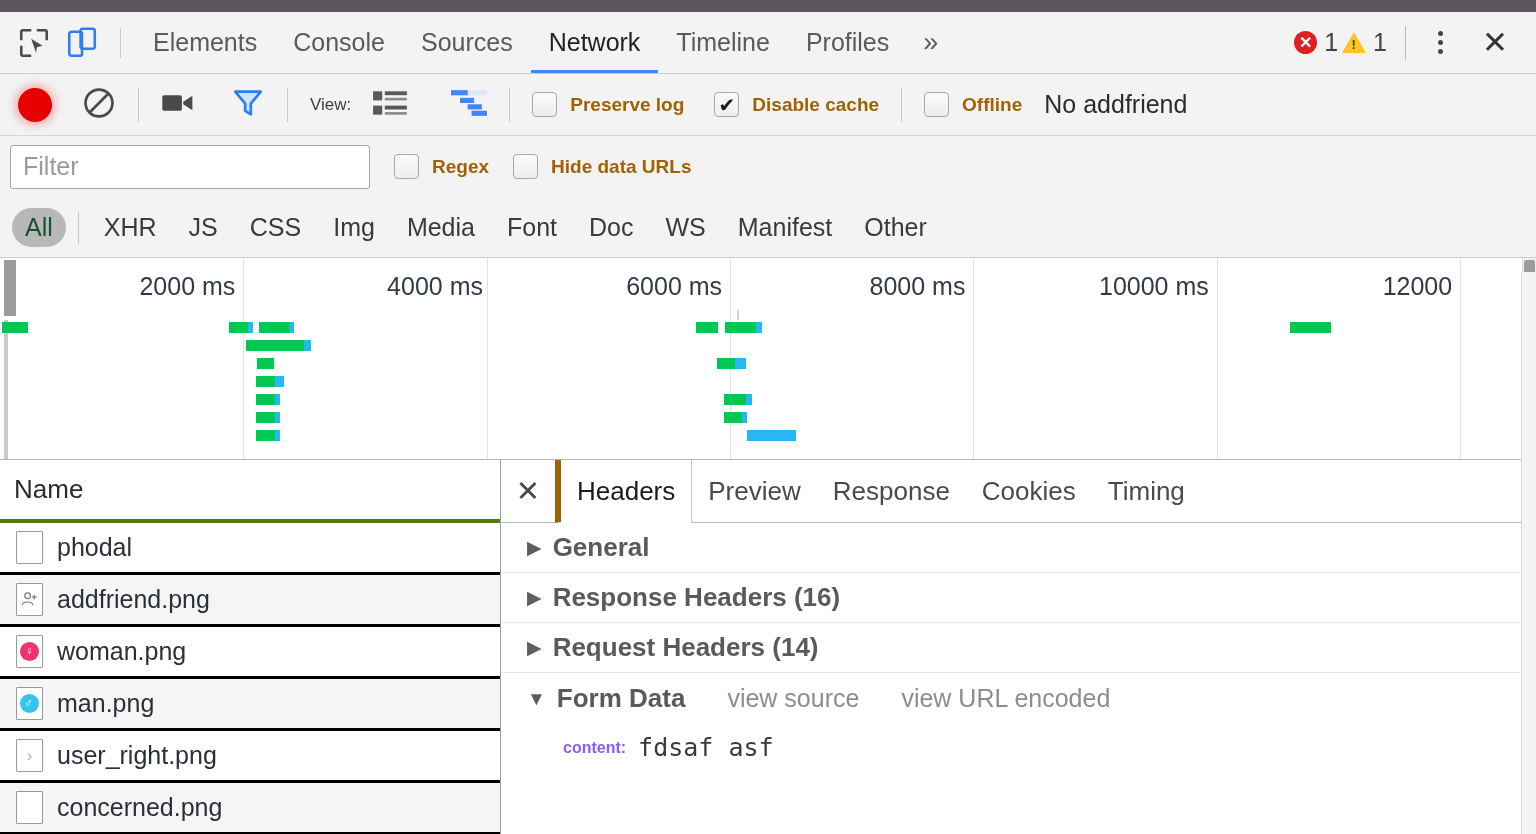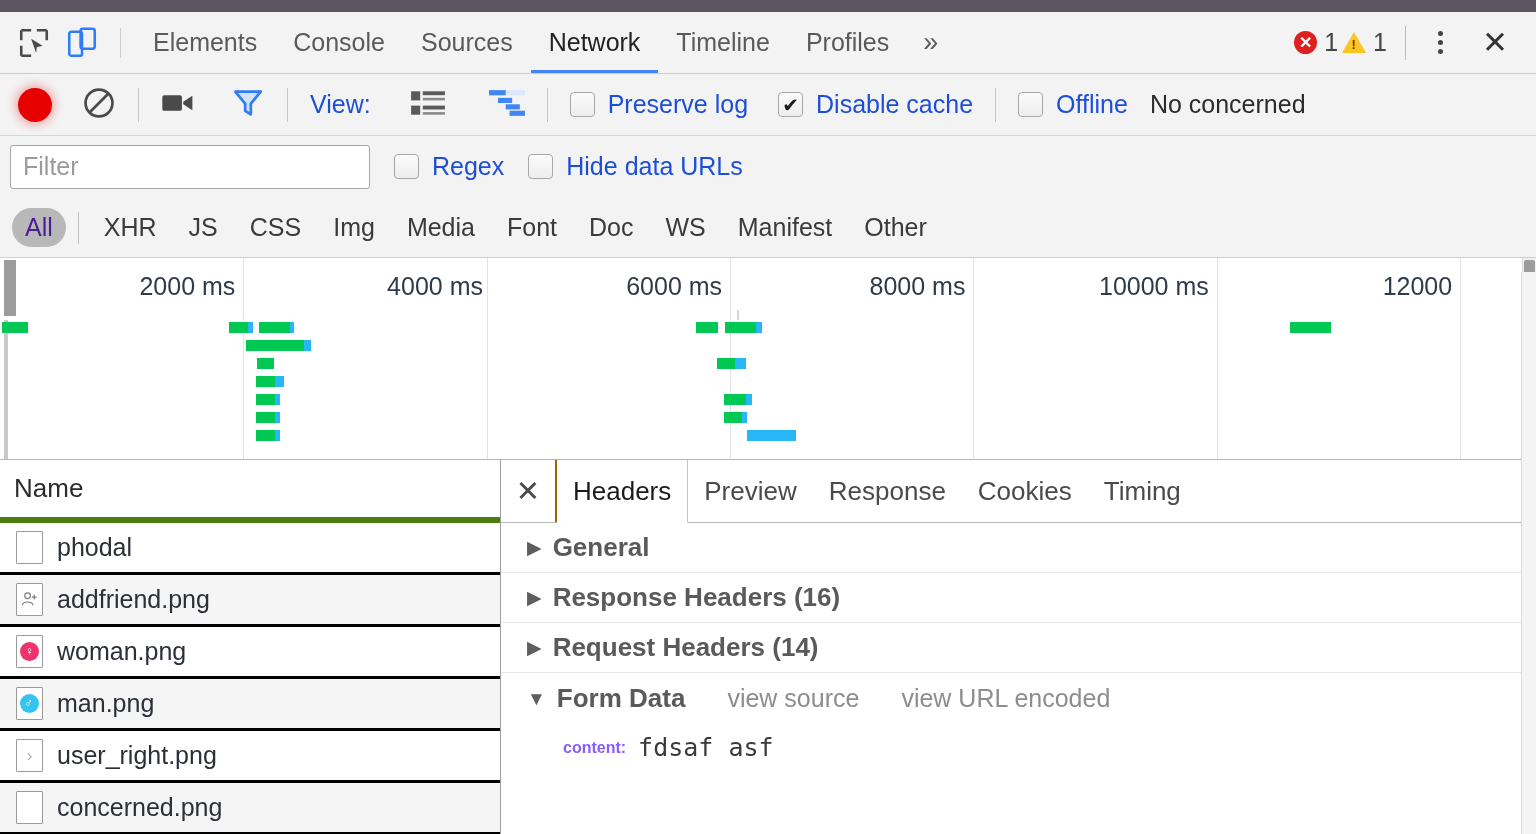"View:" .viewlabel { color: #1d4ed8 -> #404040; font-size: 25px -> 17px; margin-right: 40px -> 22px }
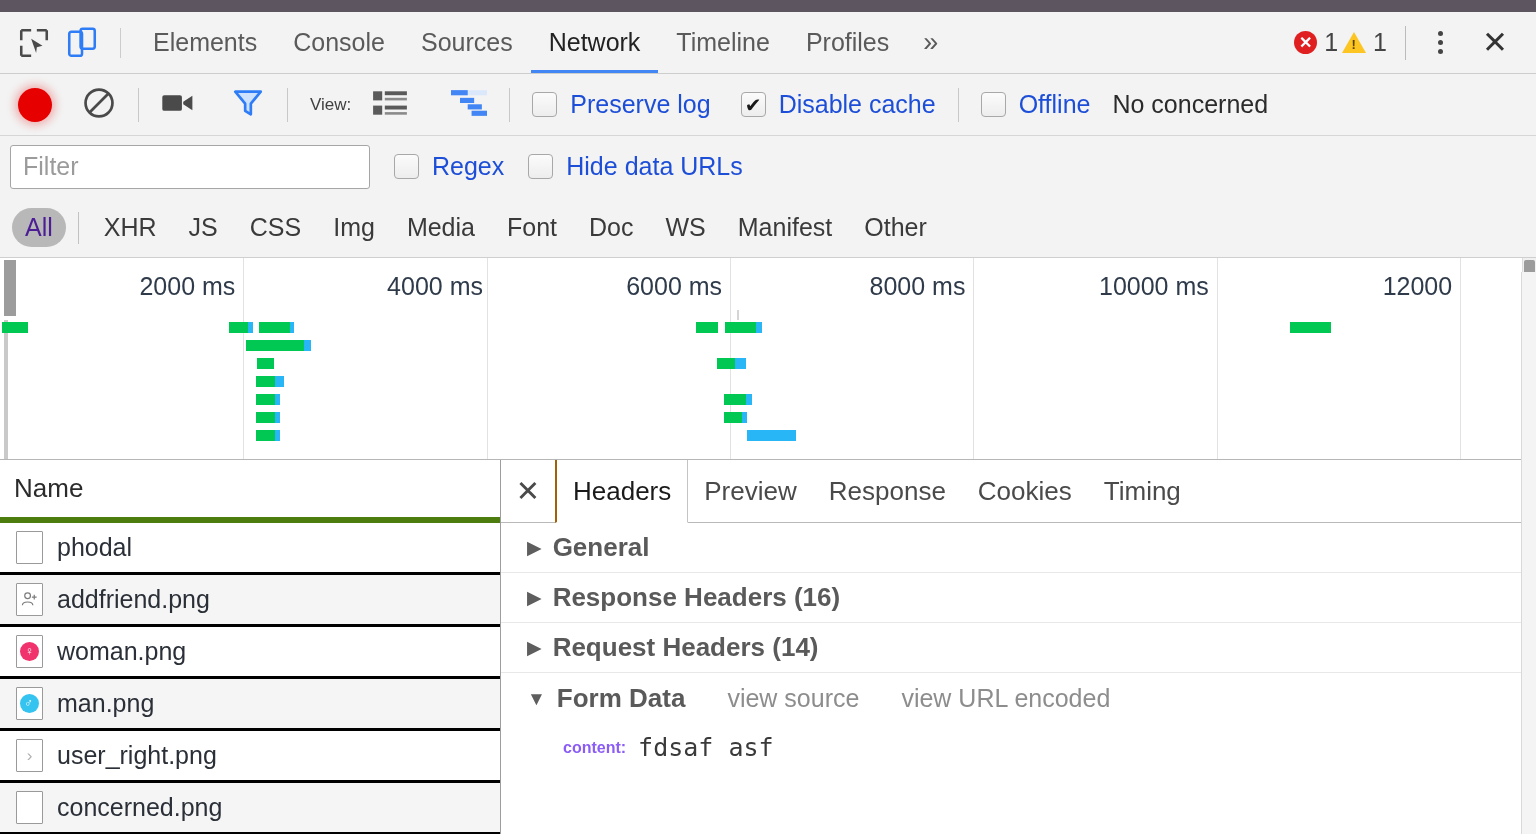"Preserve log" .chk-label { color: #1d4ed8 -> #a16207; font-size: 25px -> 19px; font-weight: none -> bold }
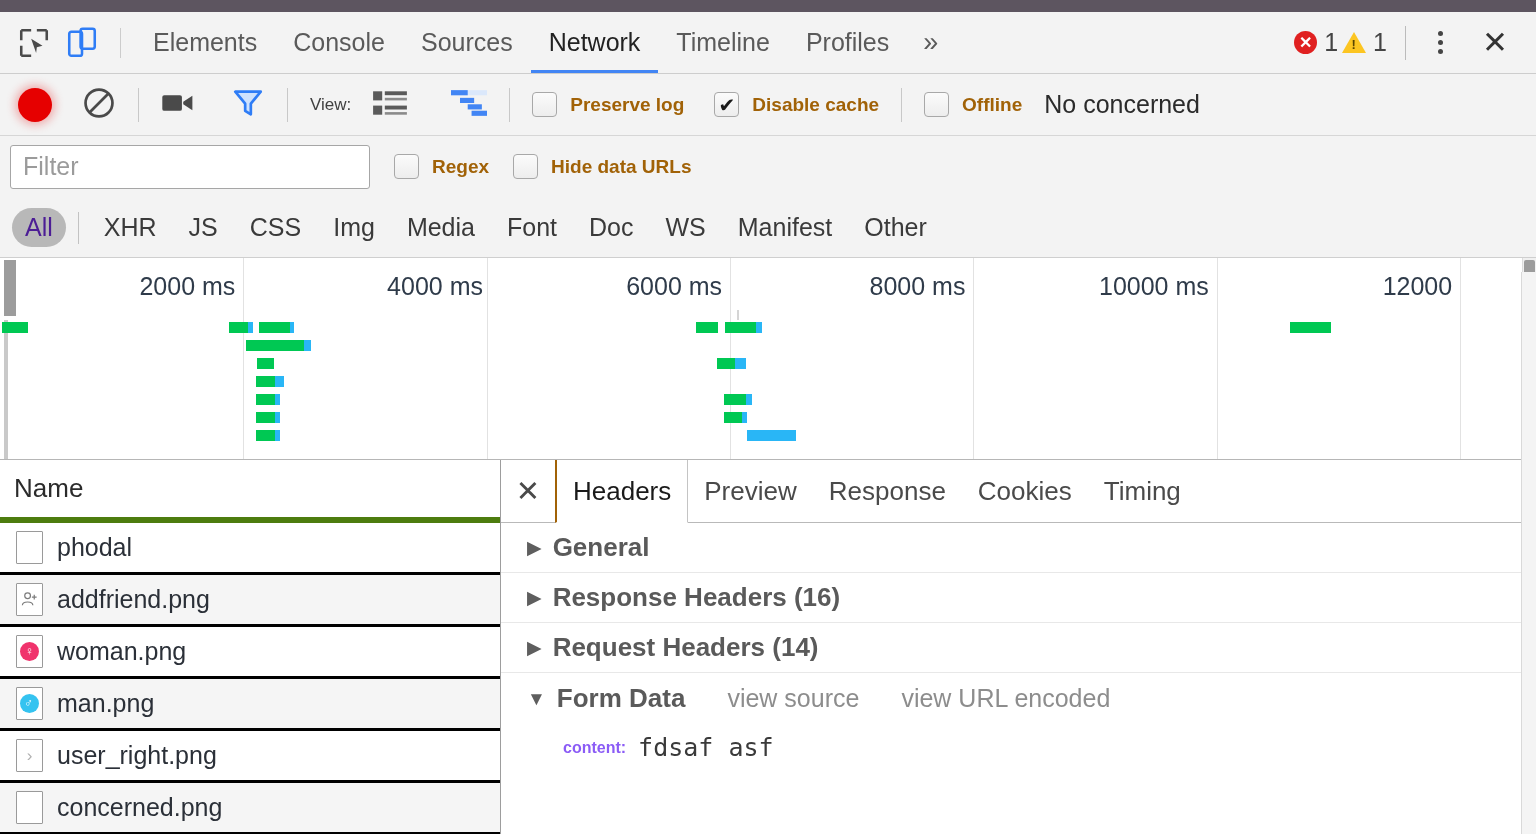"No concerned" div.plain-text { text: concerned -> addfriend }
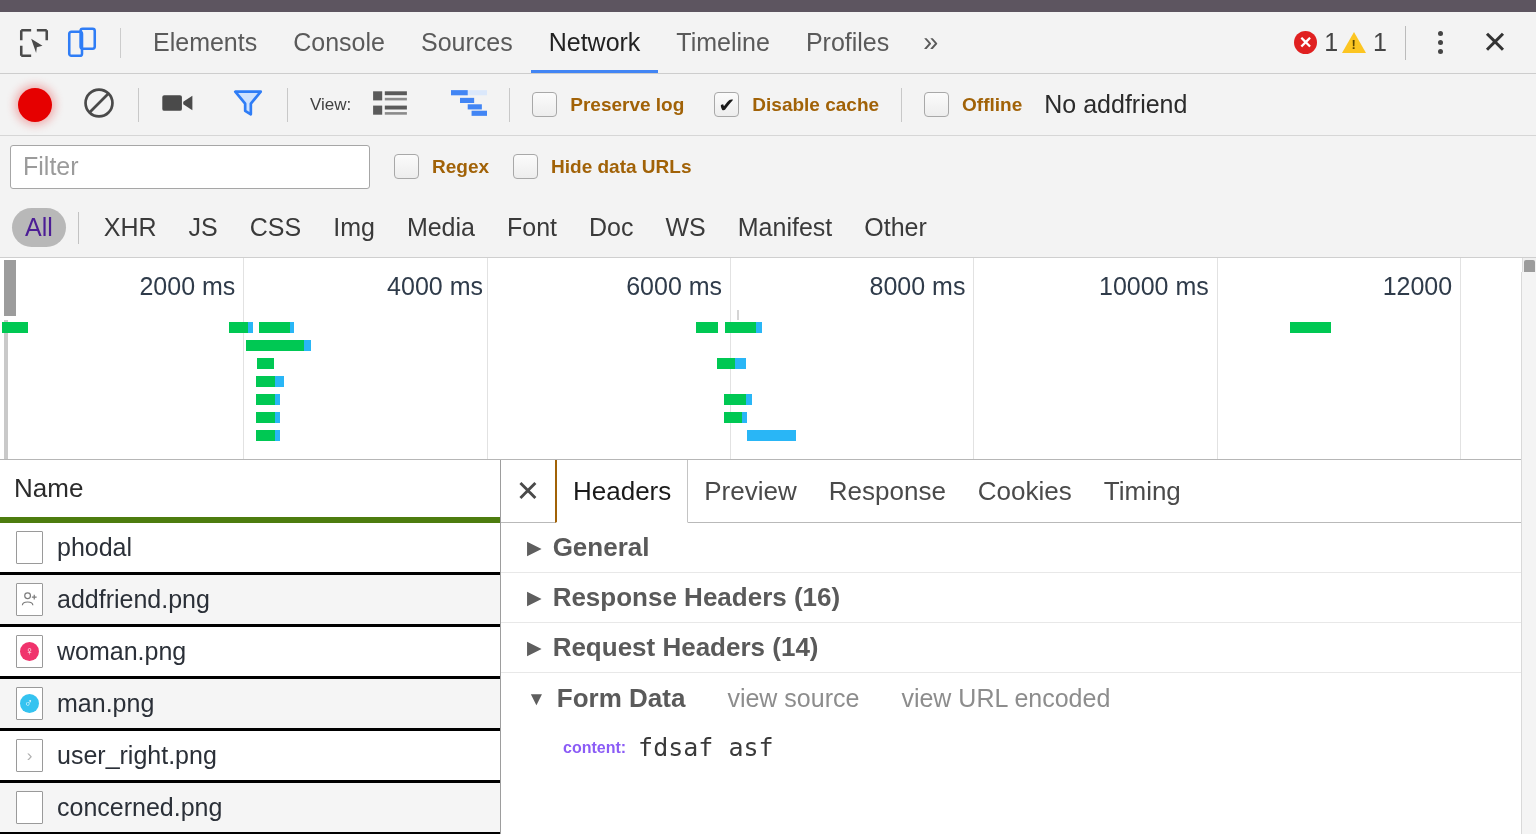"All" .type-pill.active { color: #4c1d95 -> #14532d }
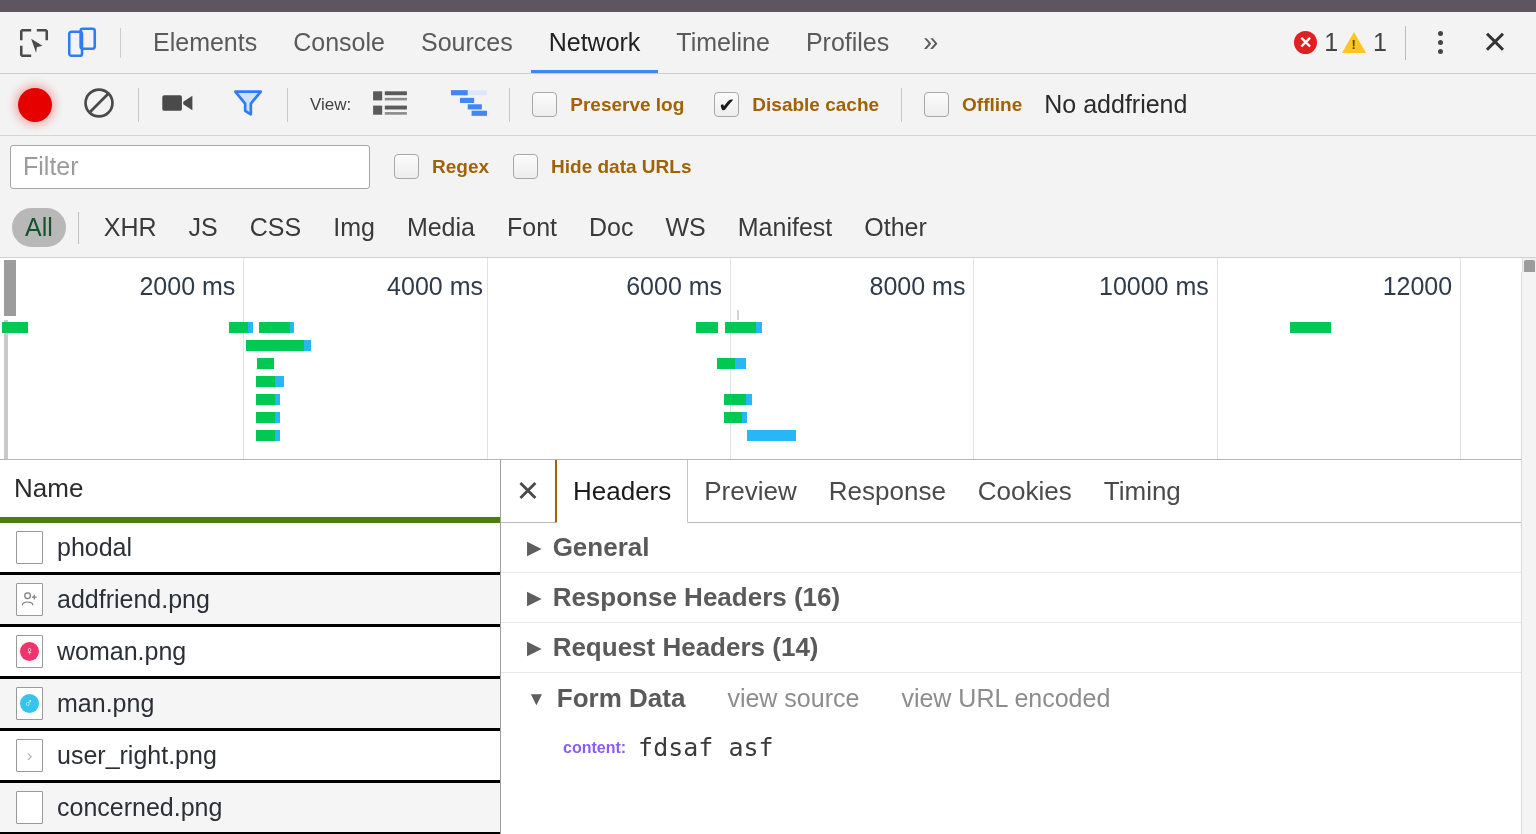"Name" .req-head { border-bottom: 6px solid #4d7c0f -> 4px solid #4d7c0f }
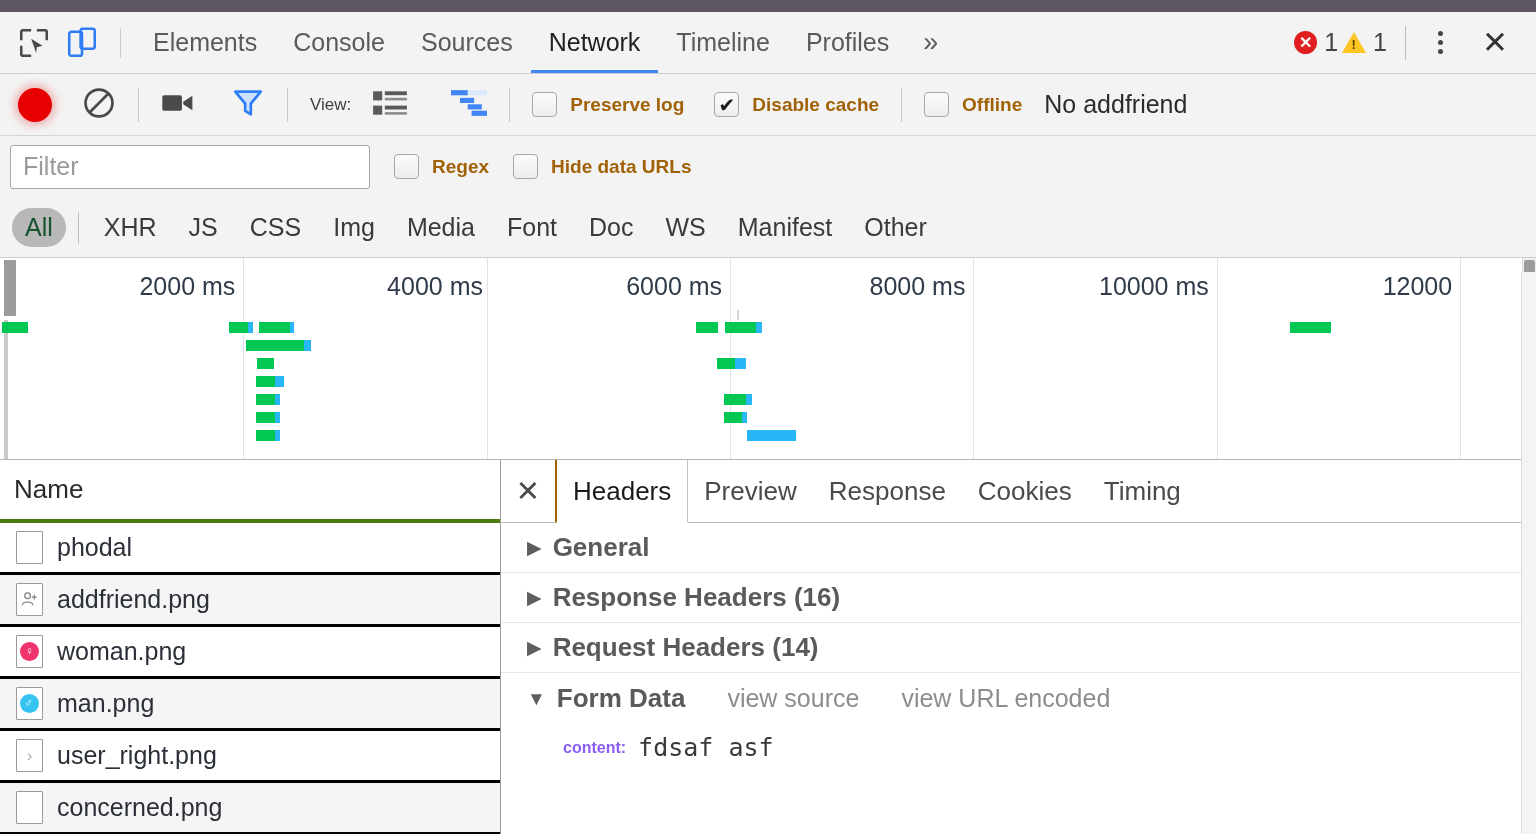"Headers" .dtab.active { border-left: 2px solid #a16207 -> 6px solid #a16207 }
